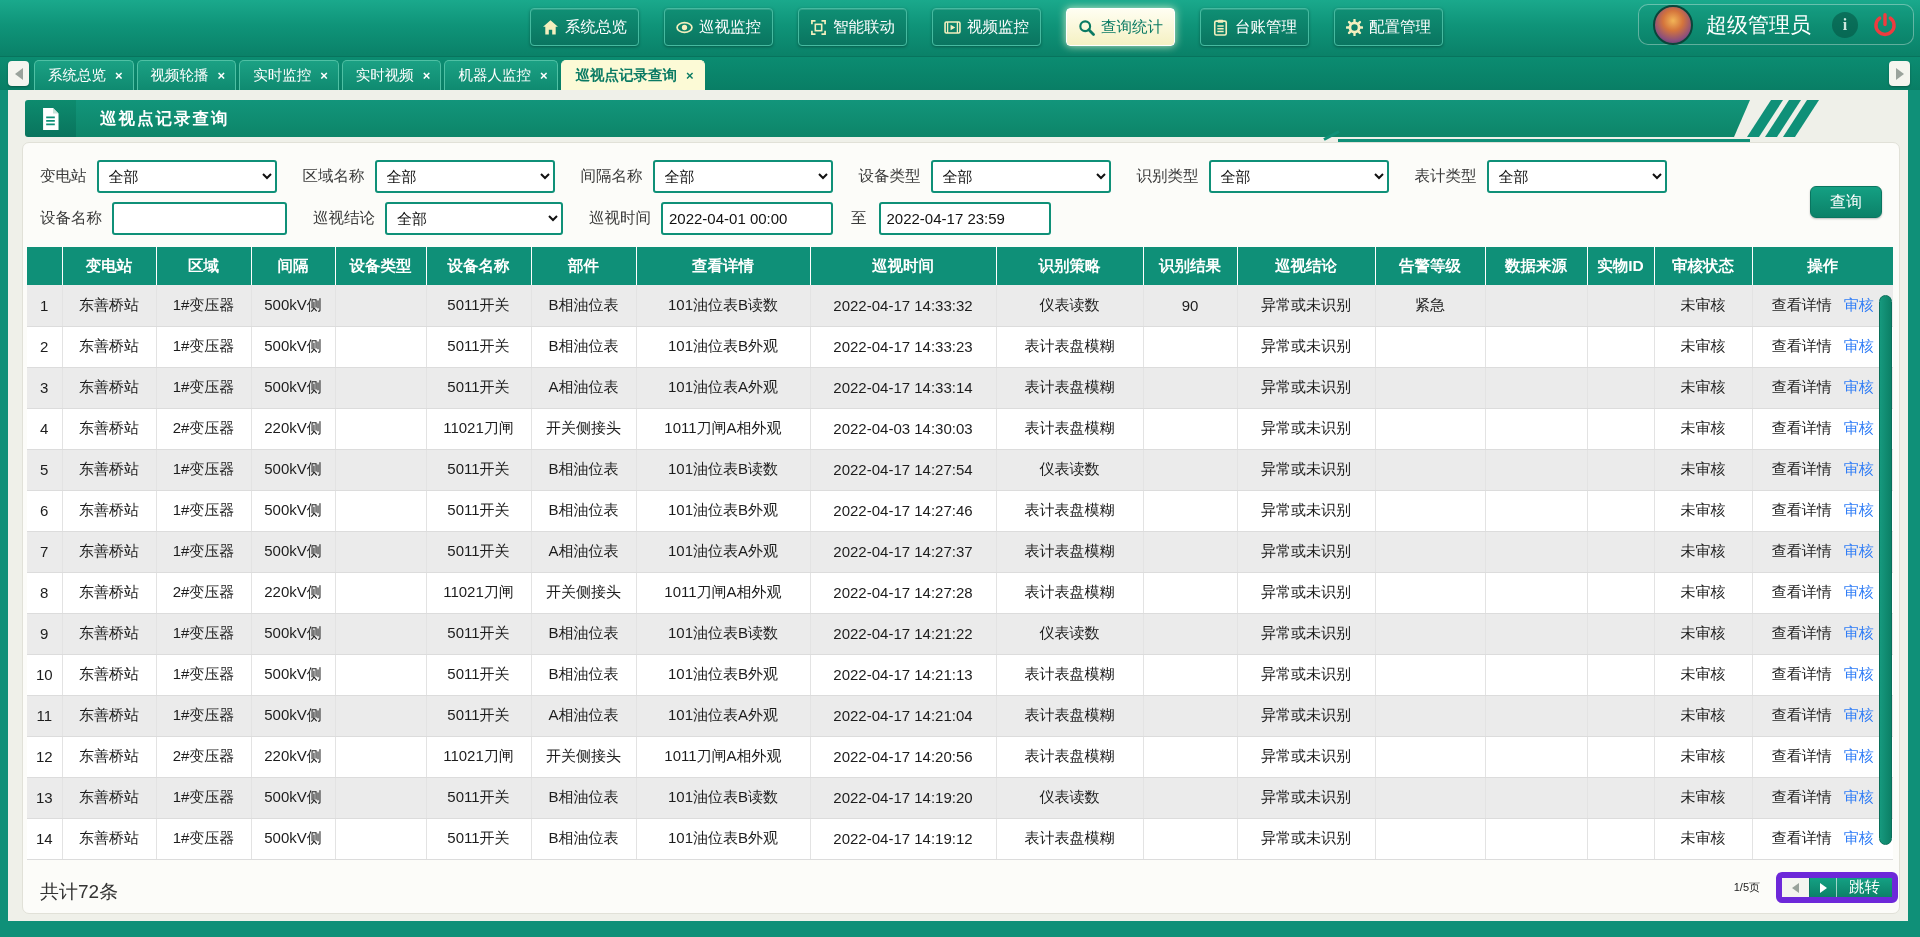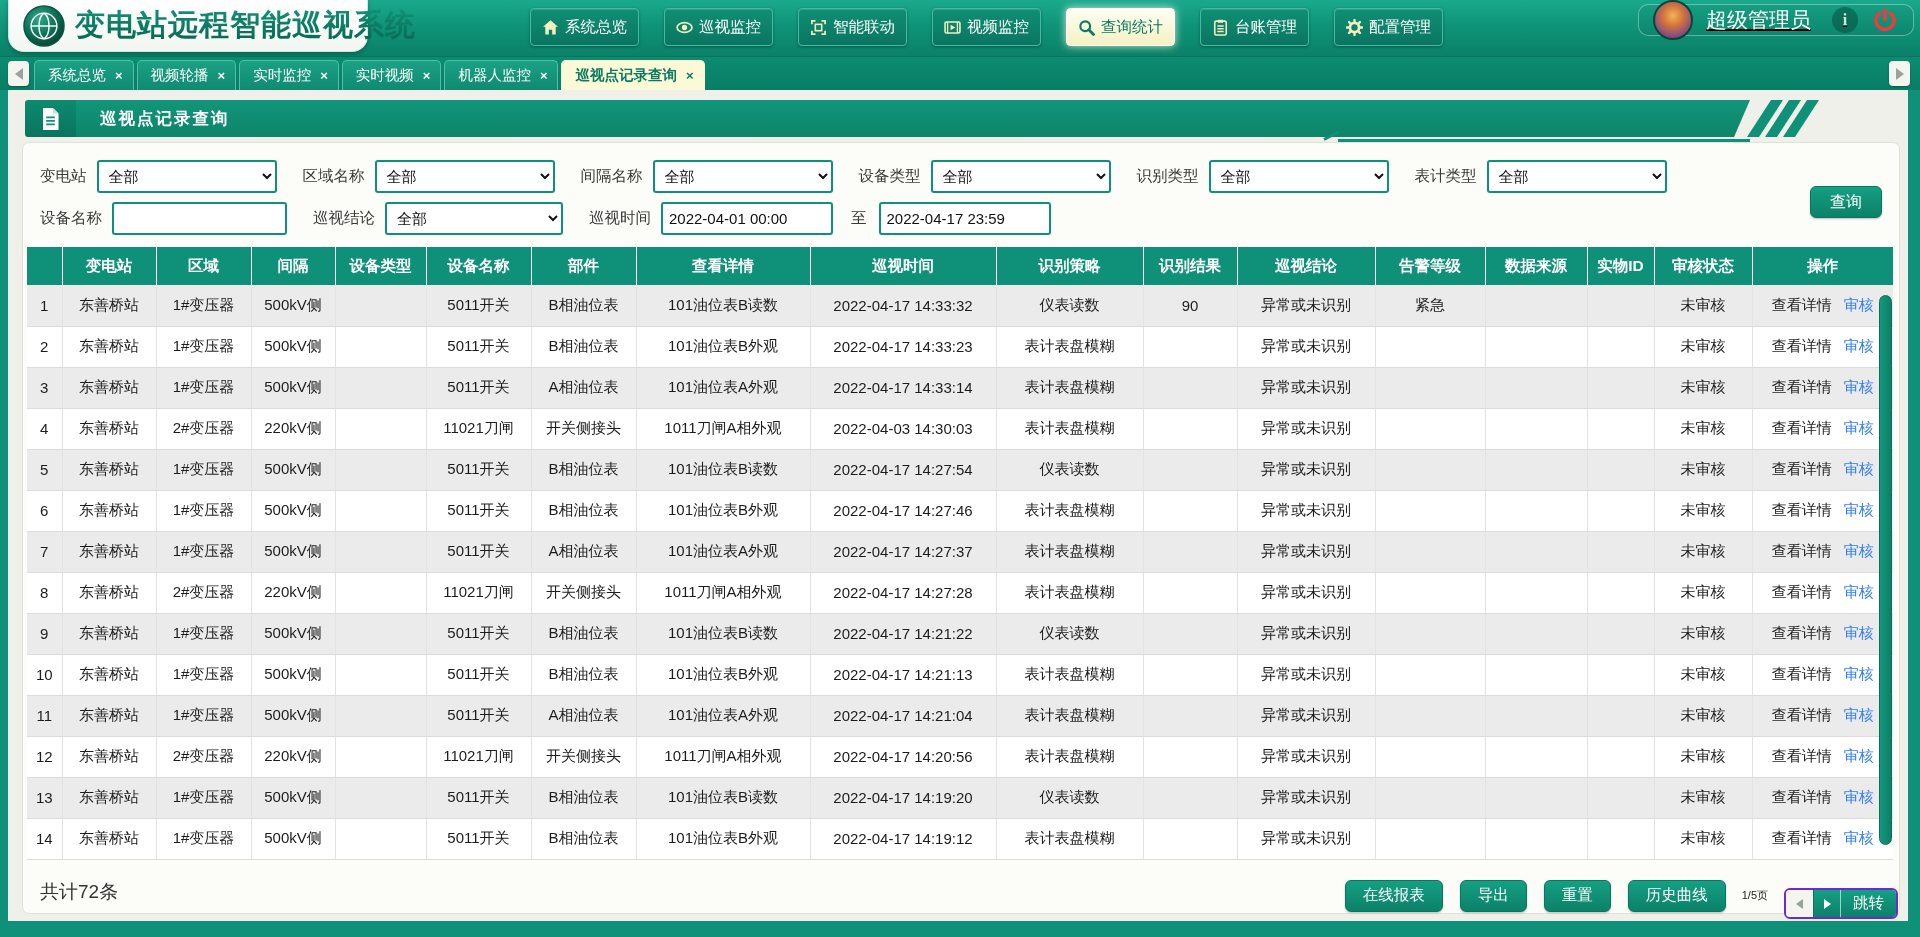"变电站远程智能巡视系统" div.logo-panel { html: <div> <svg> <defs> <radialGradient> <stop></stop> <stop></stop> <stop></stop> </radialGradient> </defs> <circle></circle> <circle></circle> <g> <circle></circle> <path></path> <path></path> <path></path> </g> </svg> <div>变电站远程智能巡视系统</div> </div> -> none }
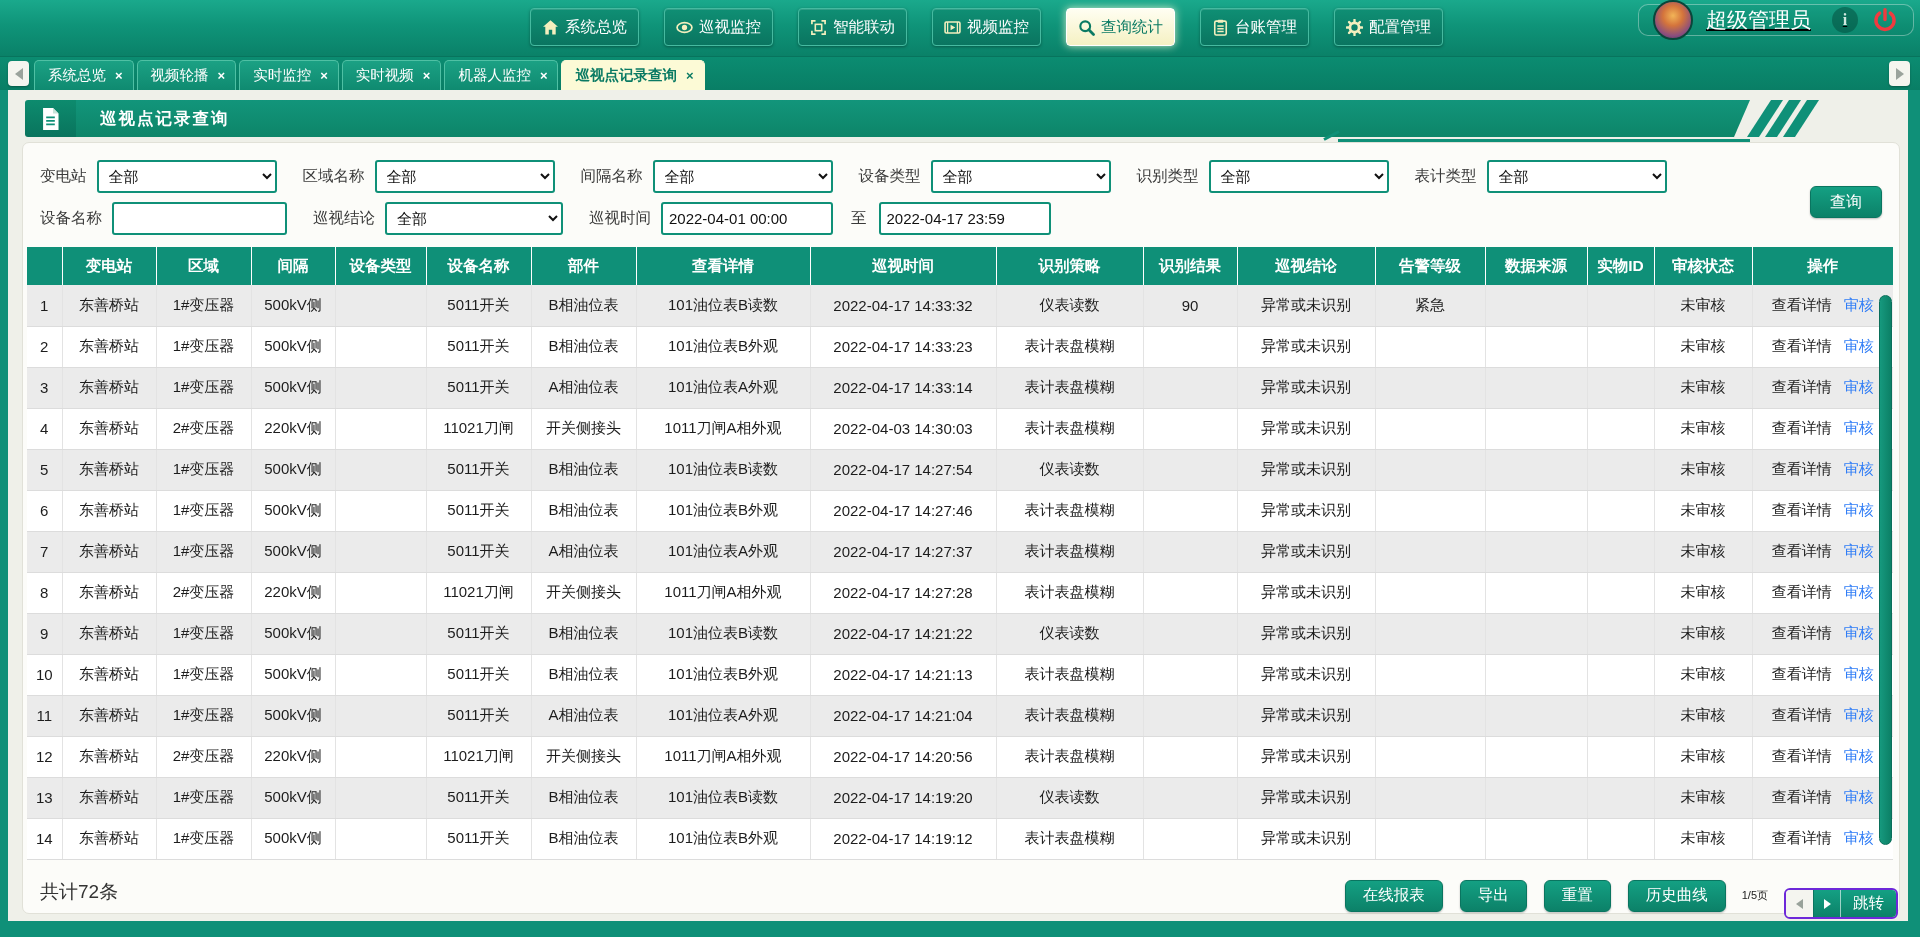"超级管理员" .user-panel { height: 32px -> 41px; text-decoration: underline -> none }
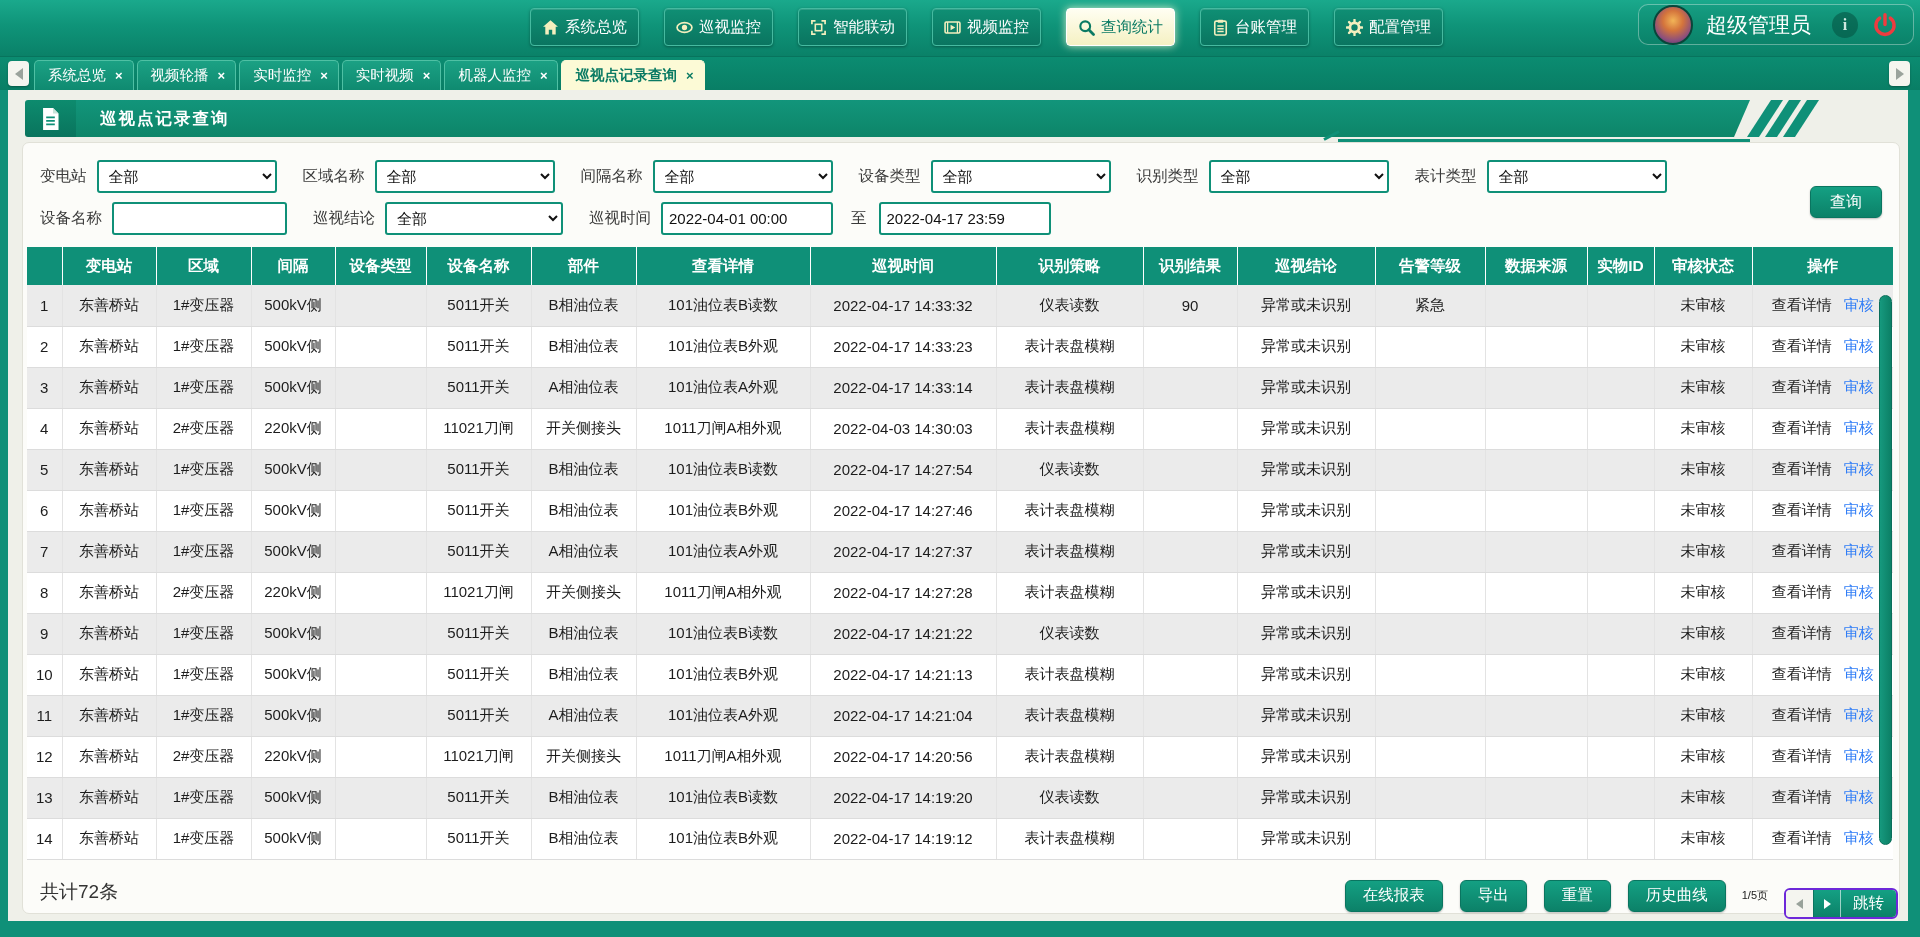"在线报表" span { html: <span> <button>在线报表</button> <button>导出</button> <button>重置</button> <button>历史曲线</button> </span> -> none }
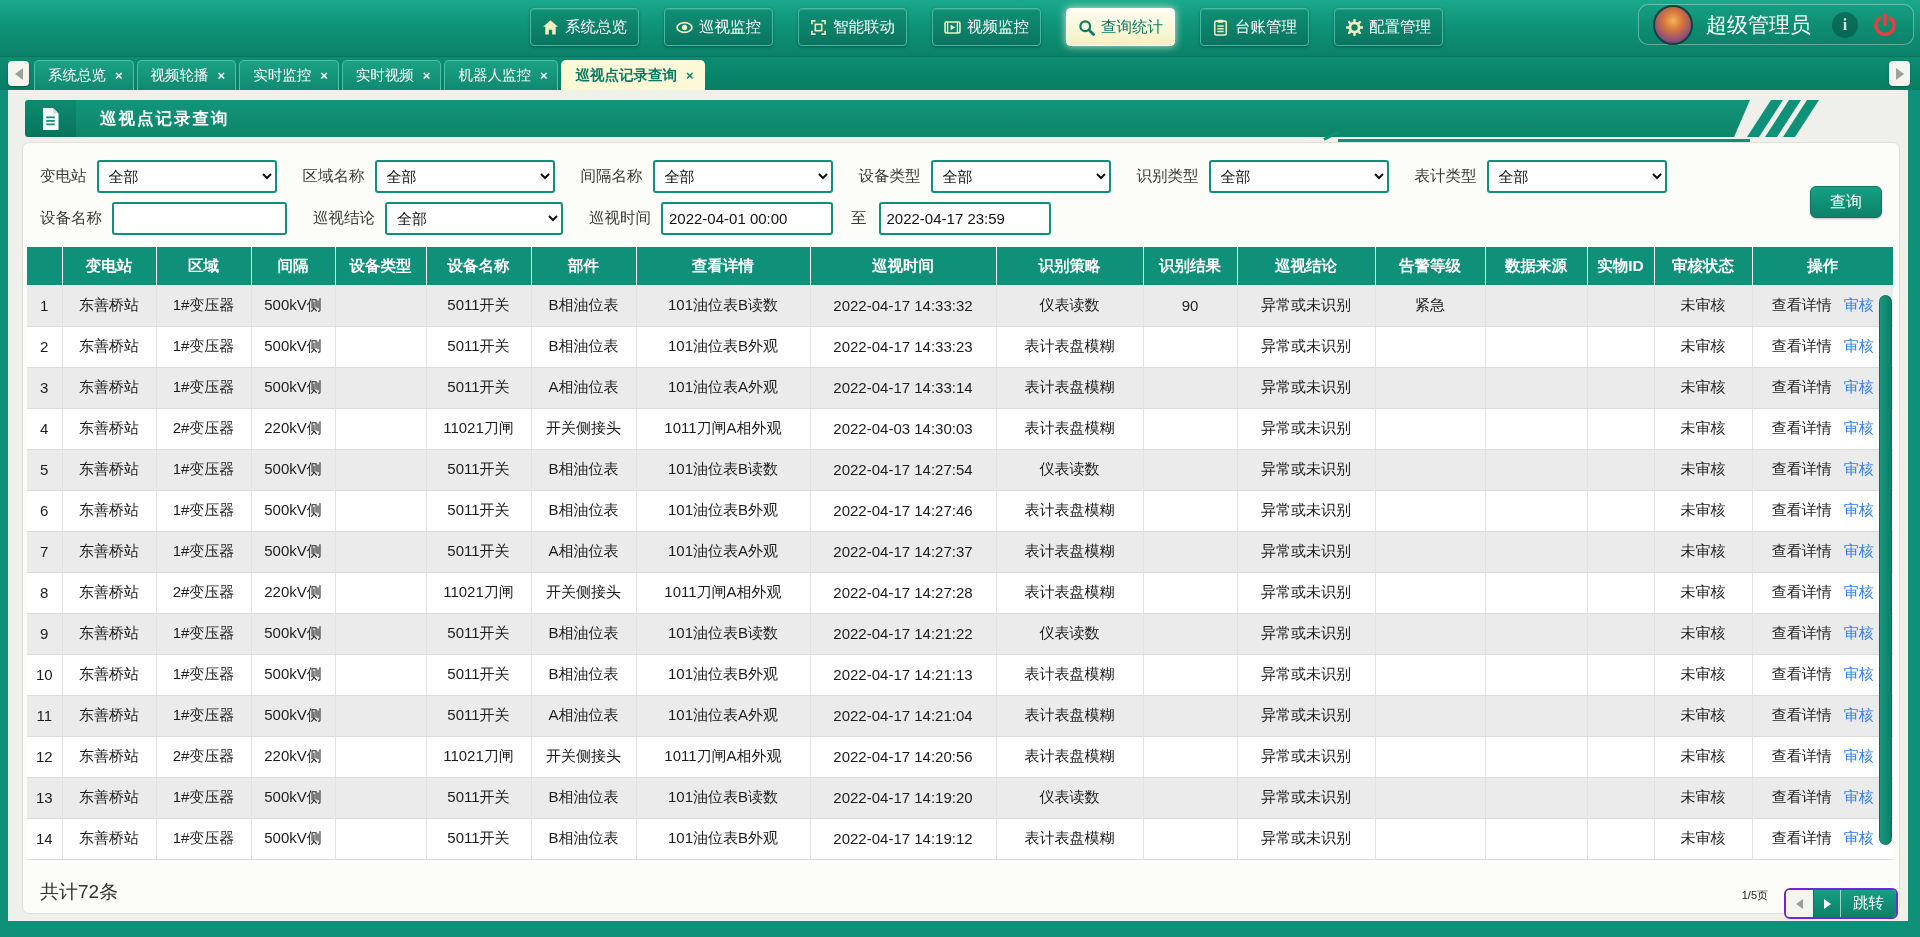"跳转" .pager { border: 2px solid #6d28d9 -> 6px solid #6d28d9; margin-top: 16px -> none }
